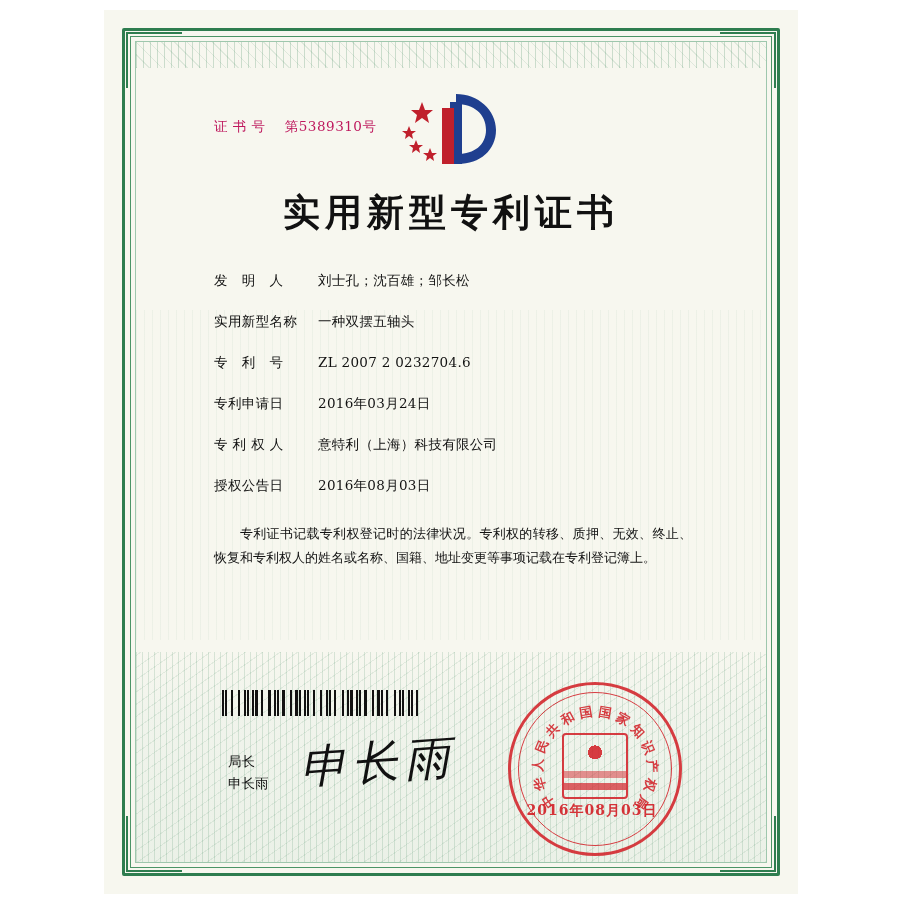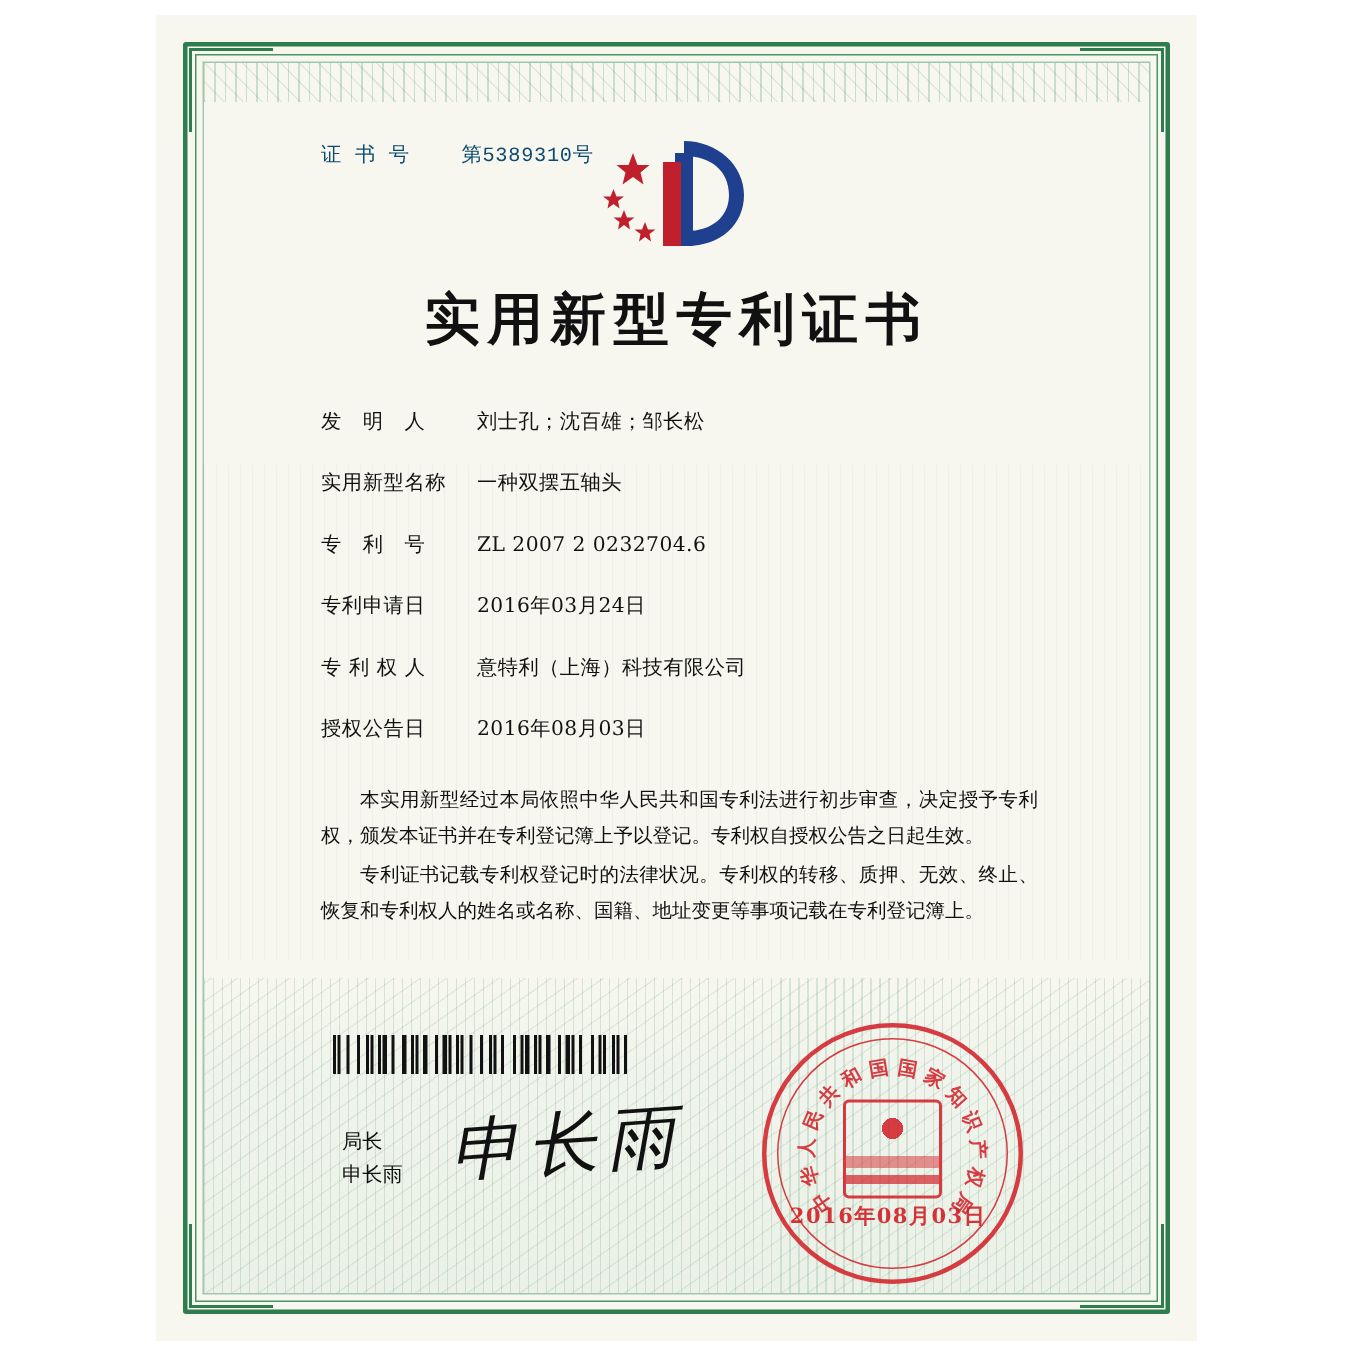"证 书 号 第5389310号" .cert-no { color: #0c4a6e -> #be185d; font-family: Liberation Mono, monospace -> none; top: 84px -> 108px }
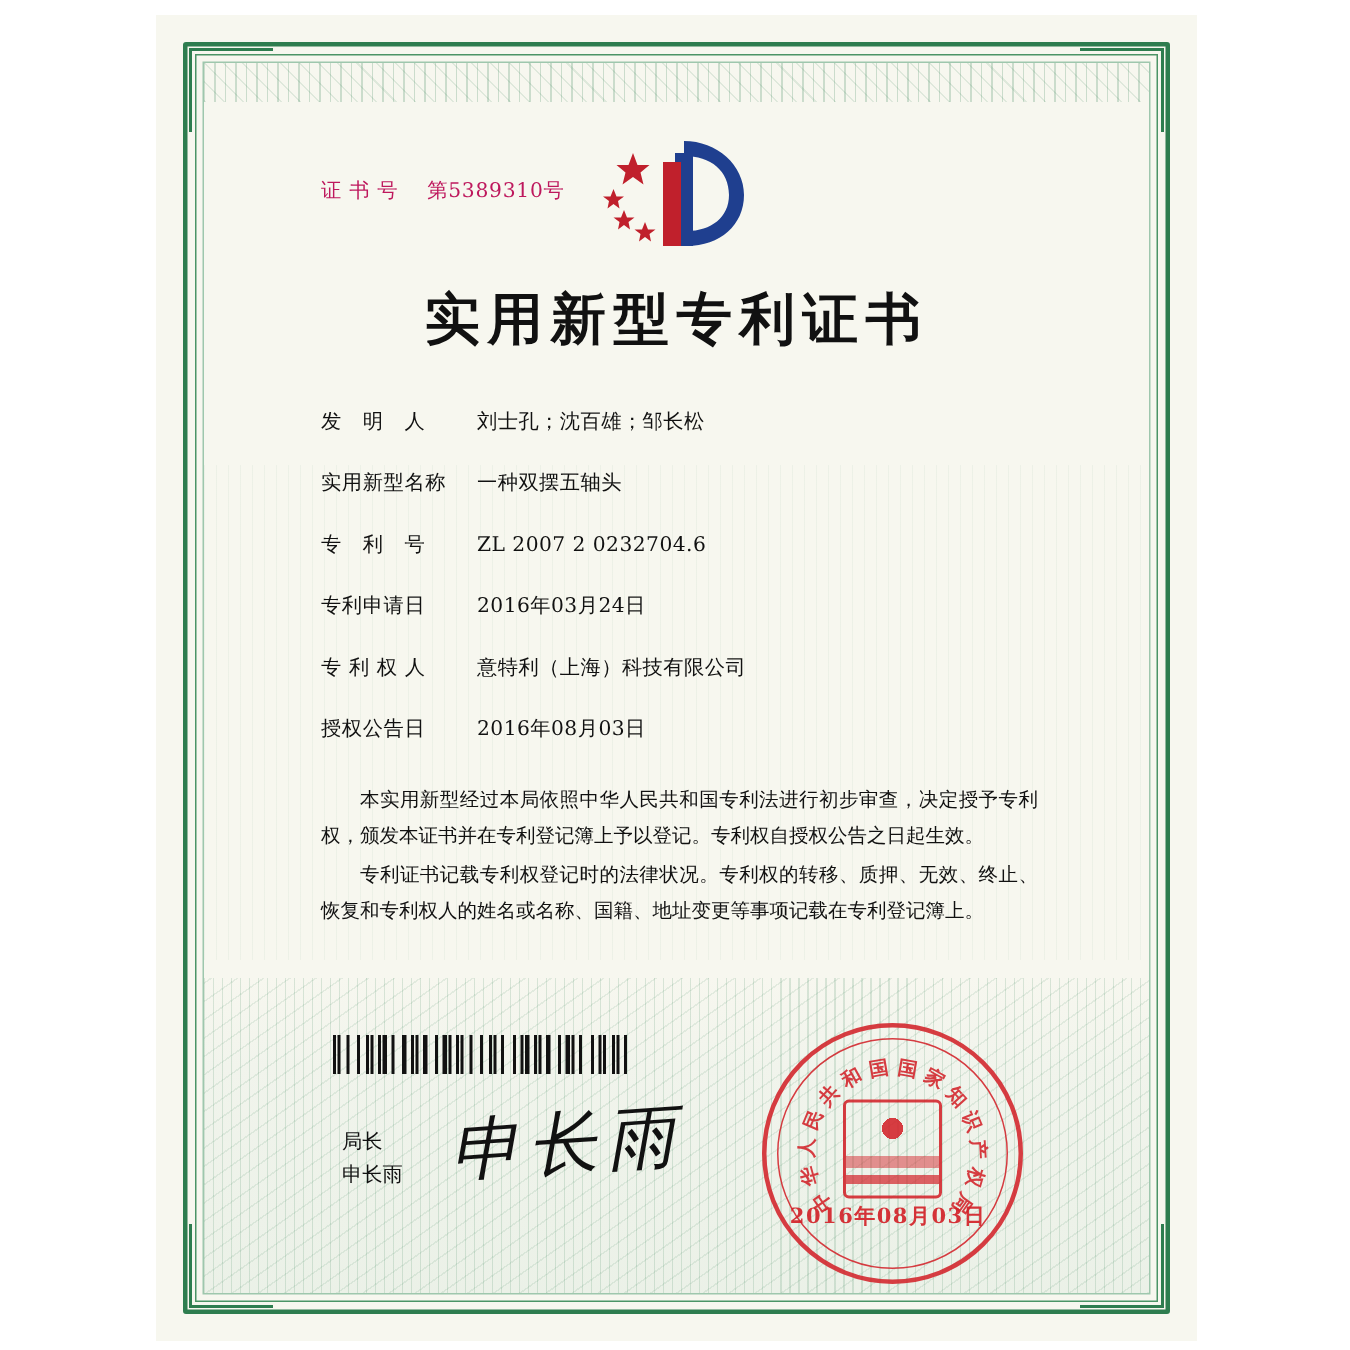"本实用新型经过本局依照中华人民共和国专利法进行初步审查，决定授予专利权，颁发本证" p { html: <p>本实用新型经过本局依照中华人民共和国专利法进行初步审查，决定授予专利权，颁发本证书并在专利登记簿上予以登记。专利权自授权公告之日起生效。</p> -> none }
